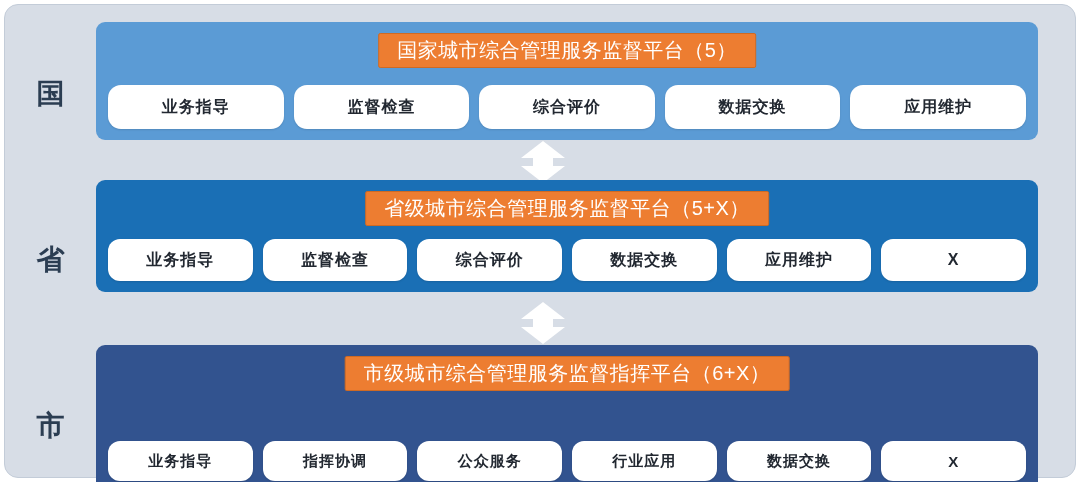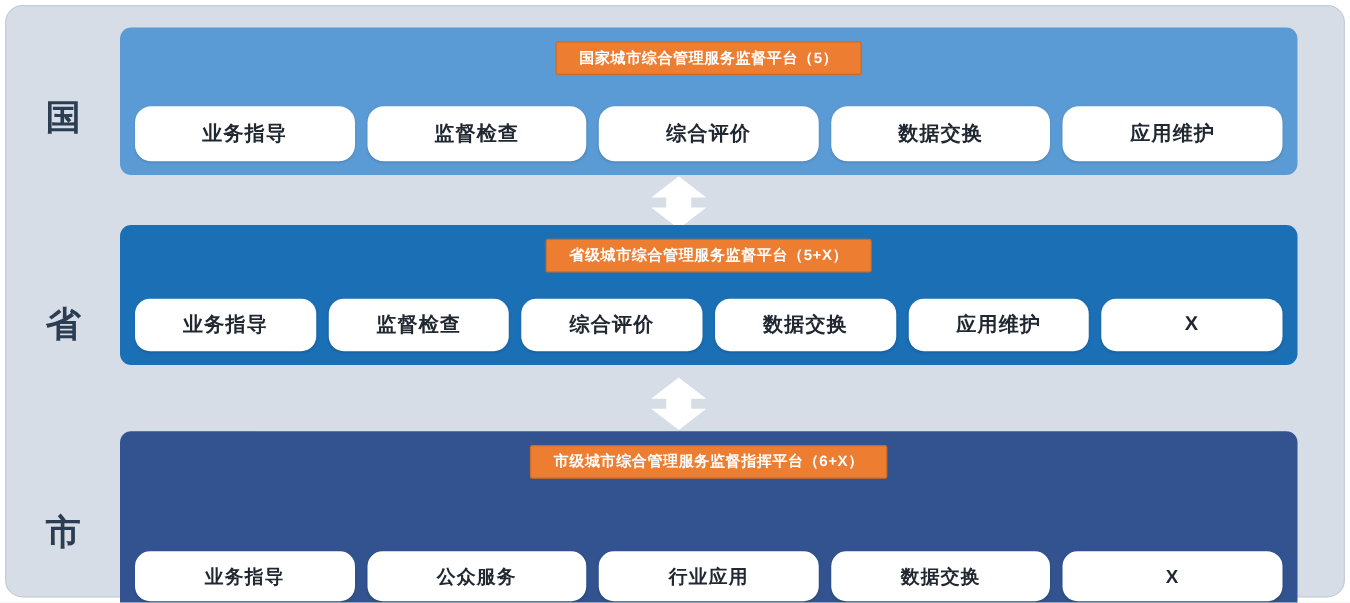"国家城市综合管理服务监督平台（5）" .band-title { font-size: 12px -> 20px; font-weight: bold -> normal }
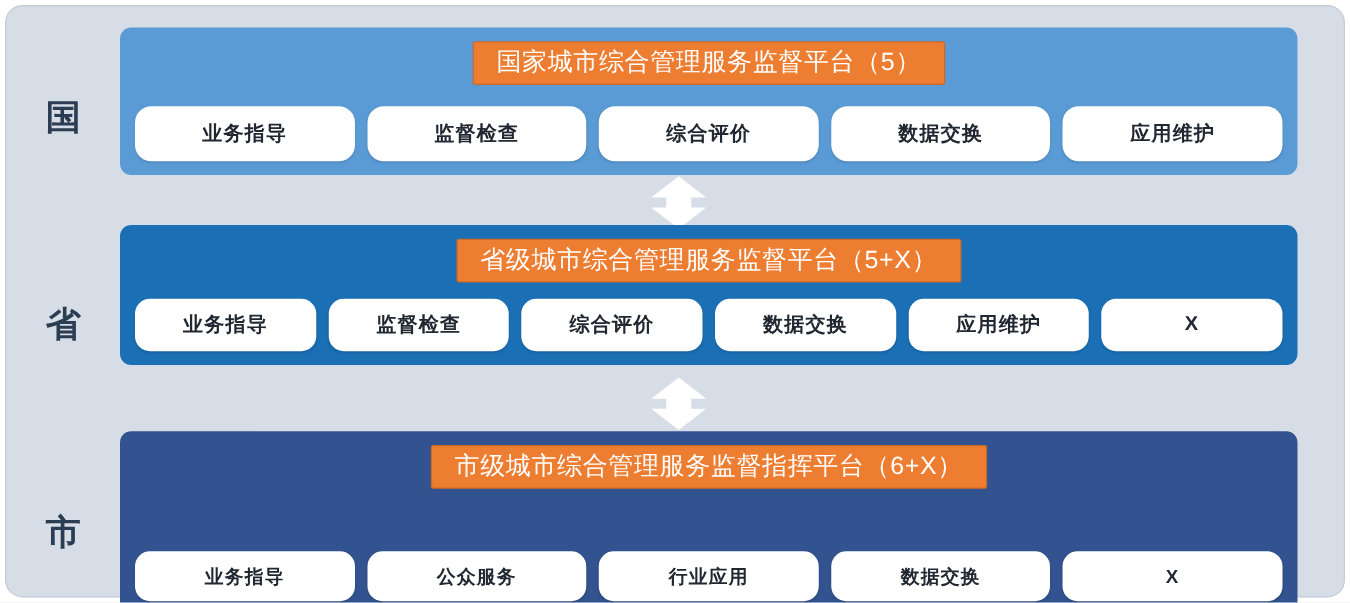"指挥协调" div.pill { html: none -> <div>指挥协调</div> }
